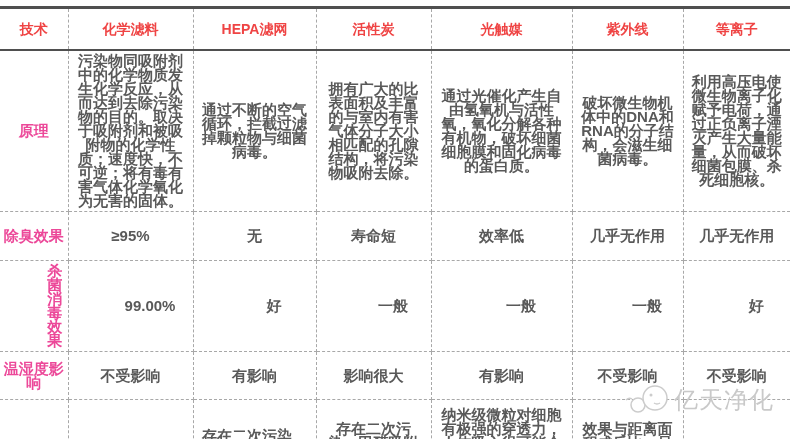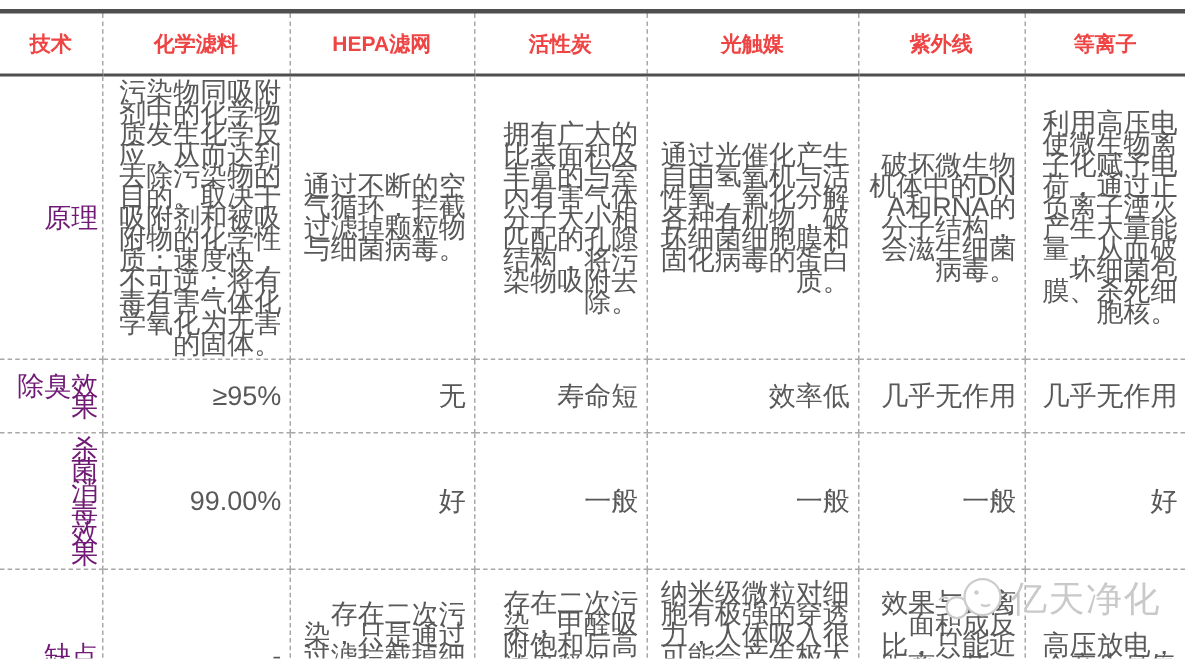"污染物同吸附剂中的化学物质发生化学反应，从而达到去除污染物的目的。取决于吸附剂和" th,td { font-size: 18px -> 15px; font-weight: normal -> bold; text-align: right -> center }
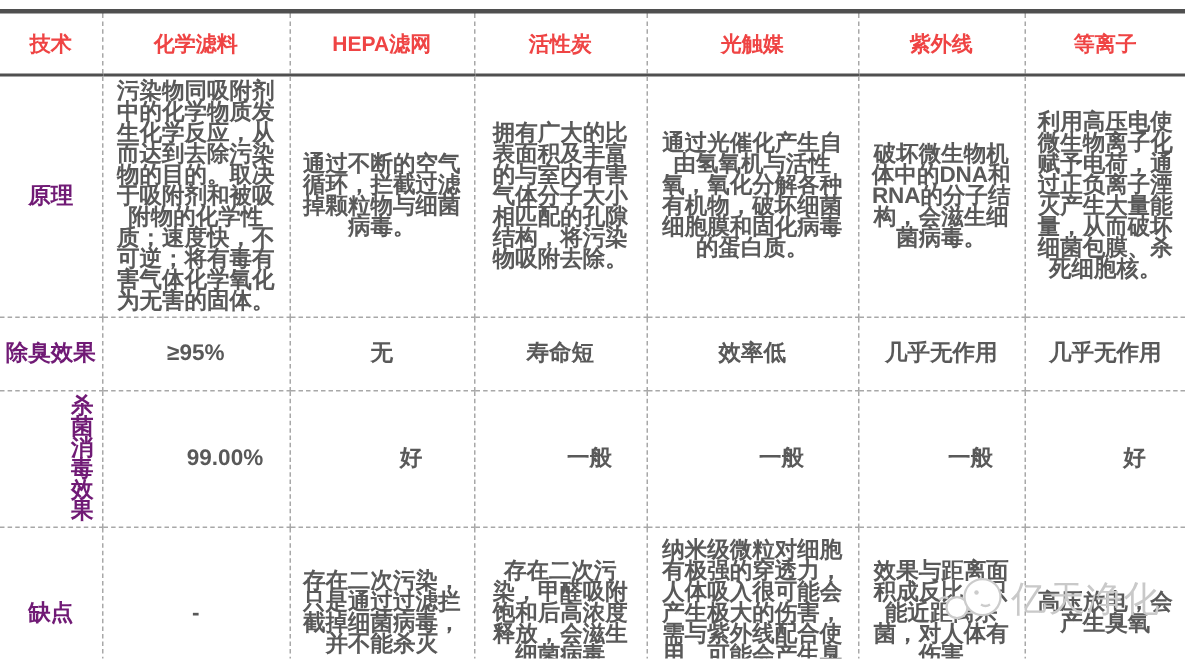"原理" td.rowlabel { color: #701a75 -> #ec4899 }
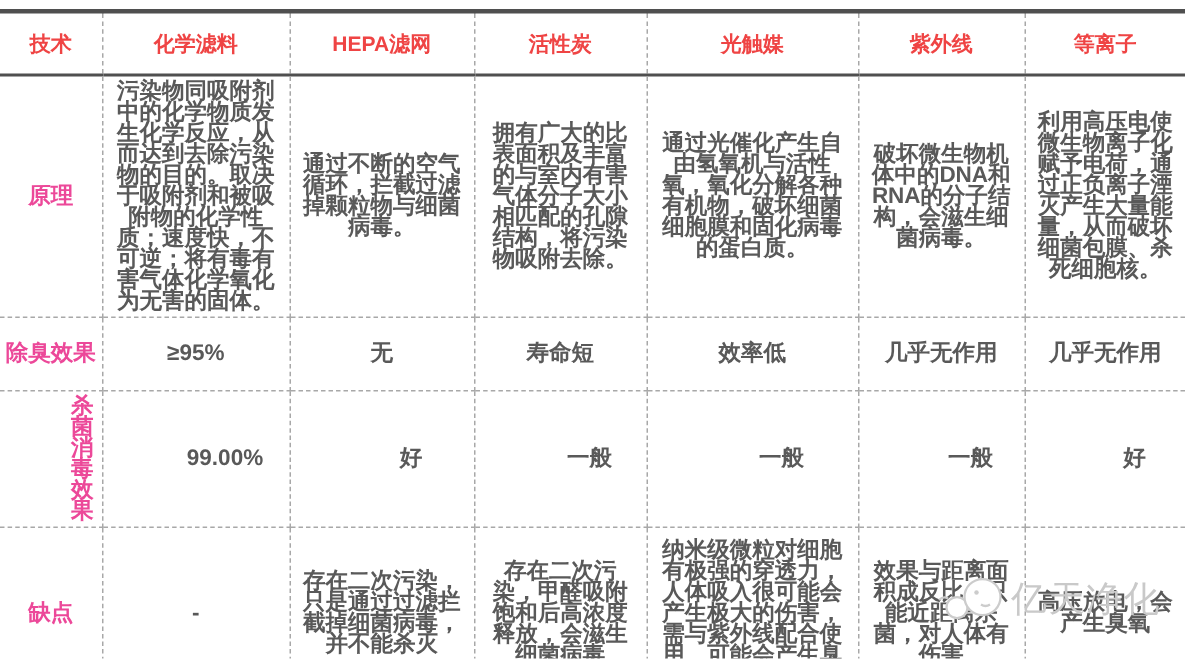"温湿度影响" tr.r-temp { html: none -> <tr> <td>温湿度影响</td> <td>不受影响</td> <td>有影响</td> <td>影响很大</td> <td>有影响</td> <td>不受影响</td> <td>不受影响</td> </tr> }
